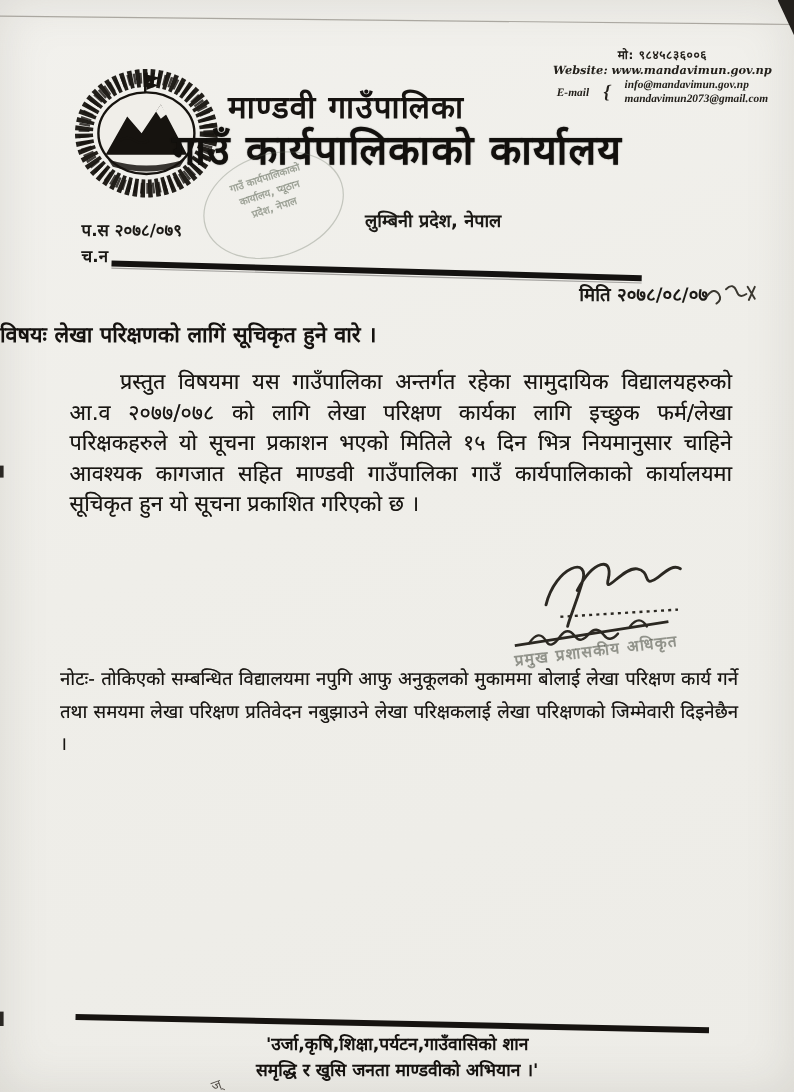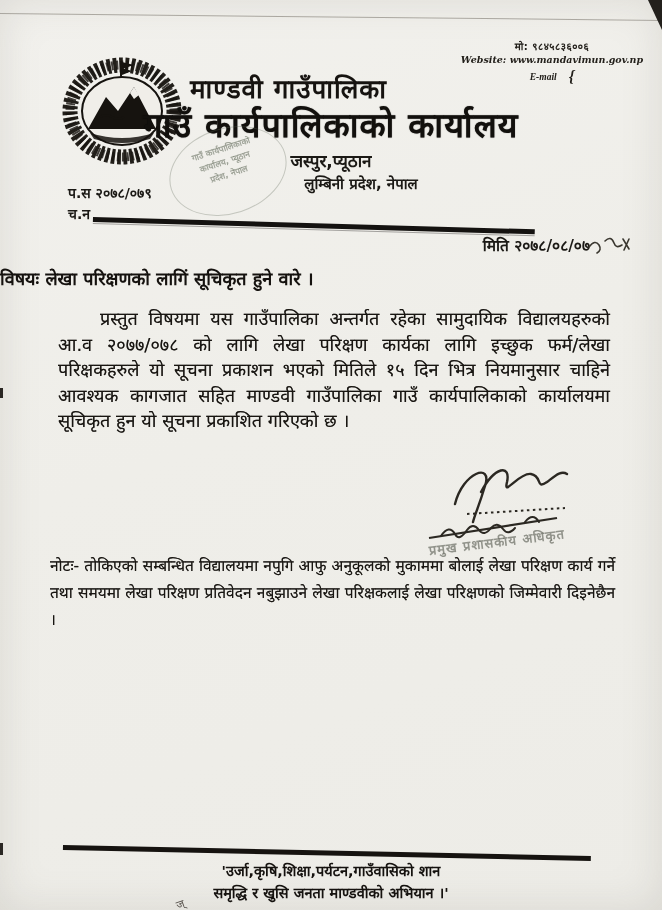"info@mandavimun.gov.np" span.email-col { html: none -> <span> <span>info@mandavimun.gov.np</span> <span>mandavimun2073@gmail.com</span> </span> }
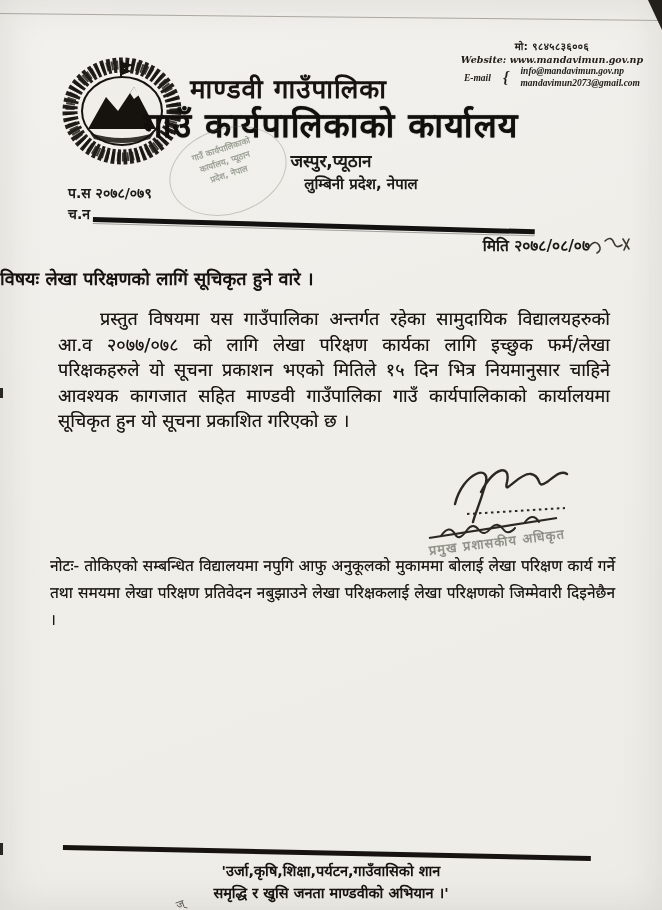"जस्पुर,प्यूठान" div.addr-1 { html: <div>जस्पुर,प्यूठान</div> -> none }
